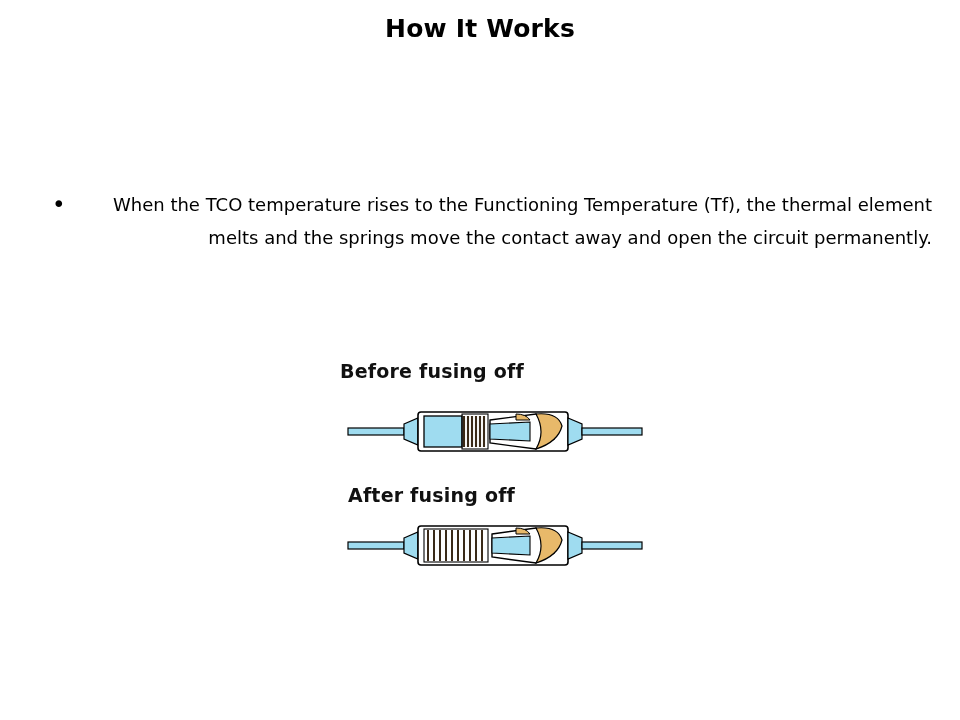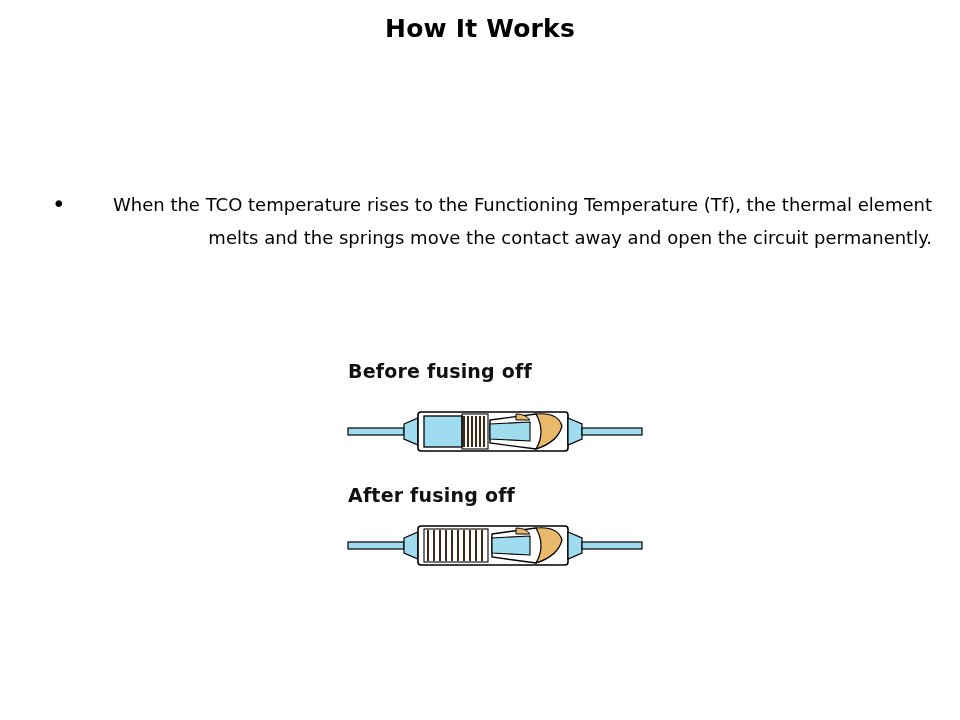"Before fusing off" .fig-label.before { left: 8px -> 0 }
